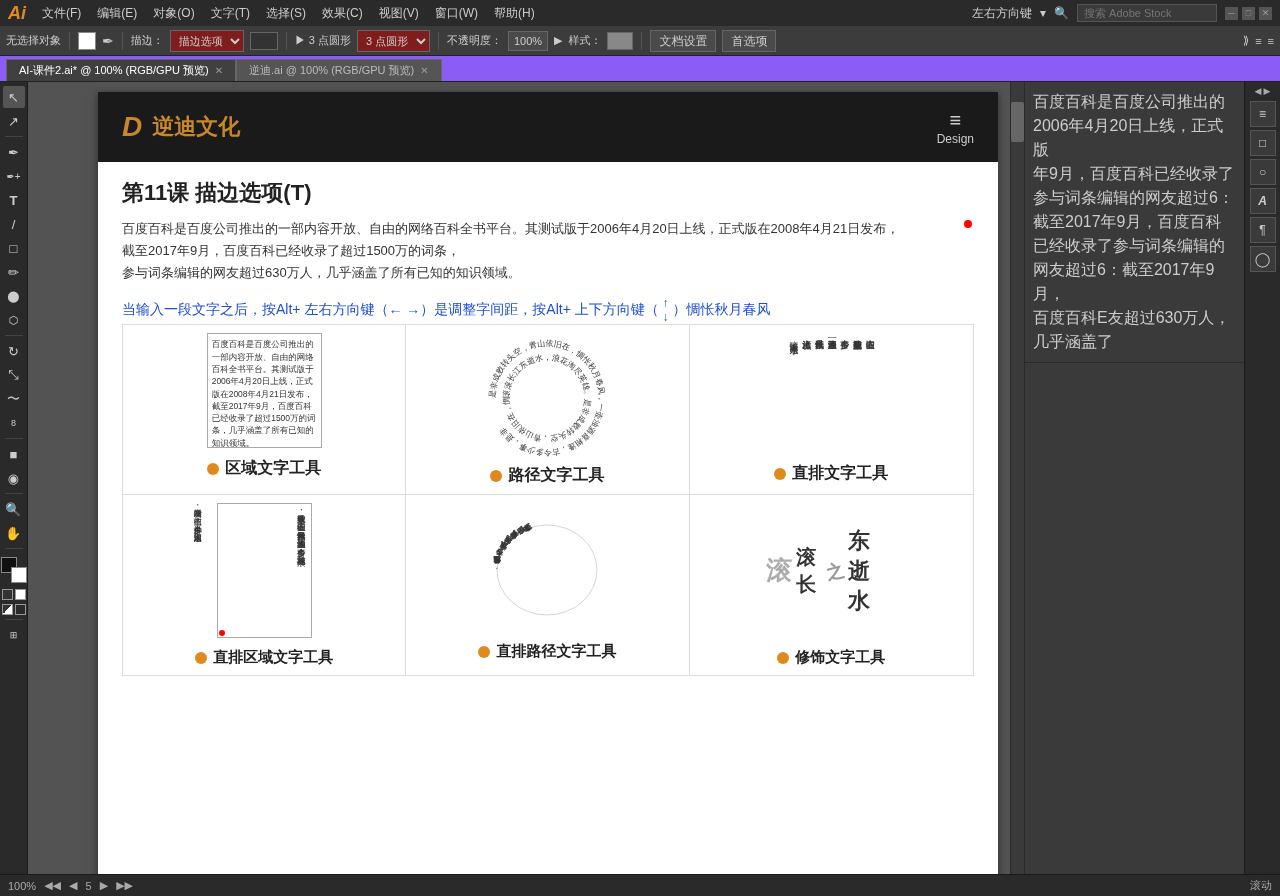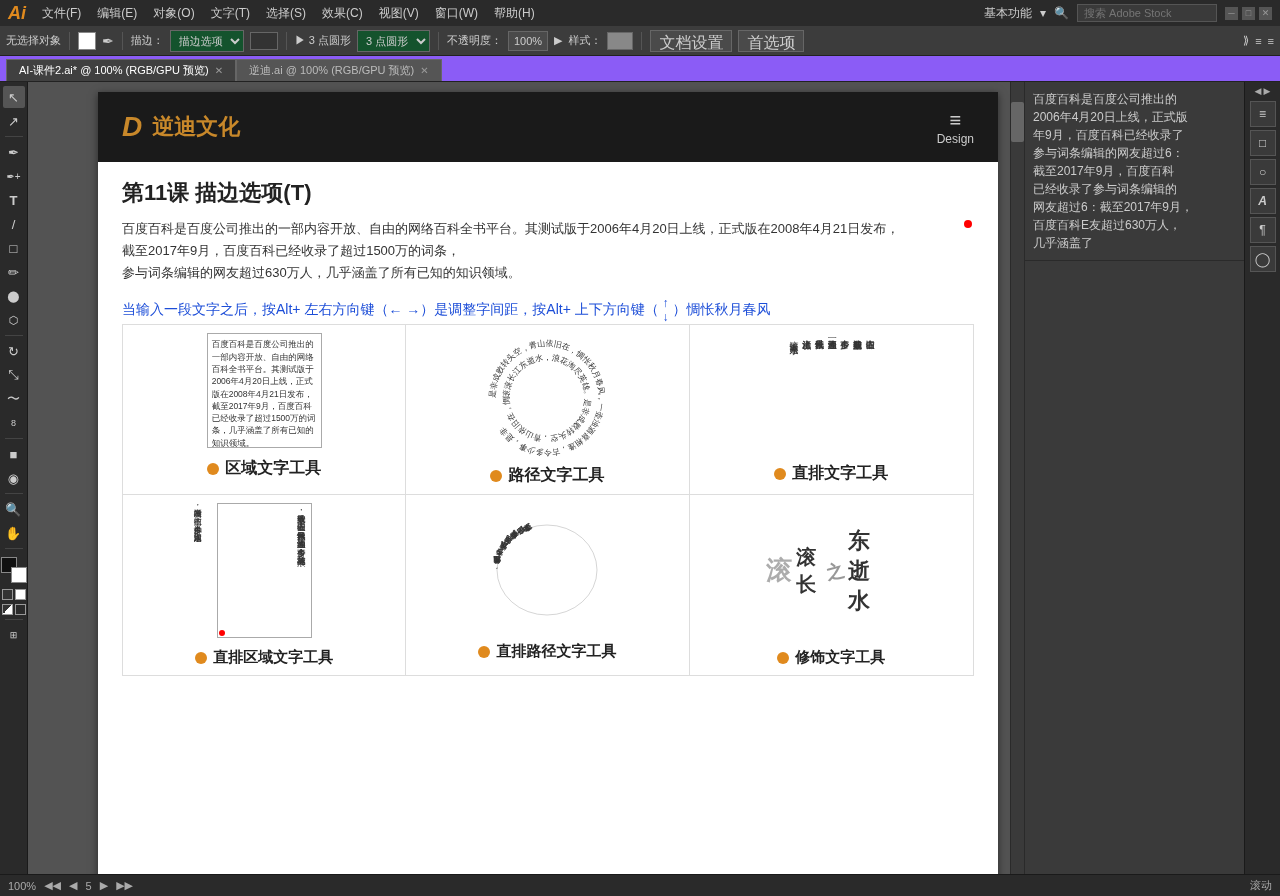"基本功能" span { text: 基本功能 -> 左右方向键 }
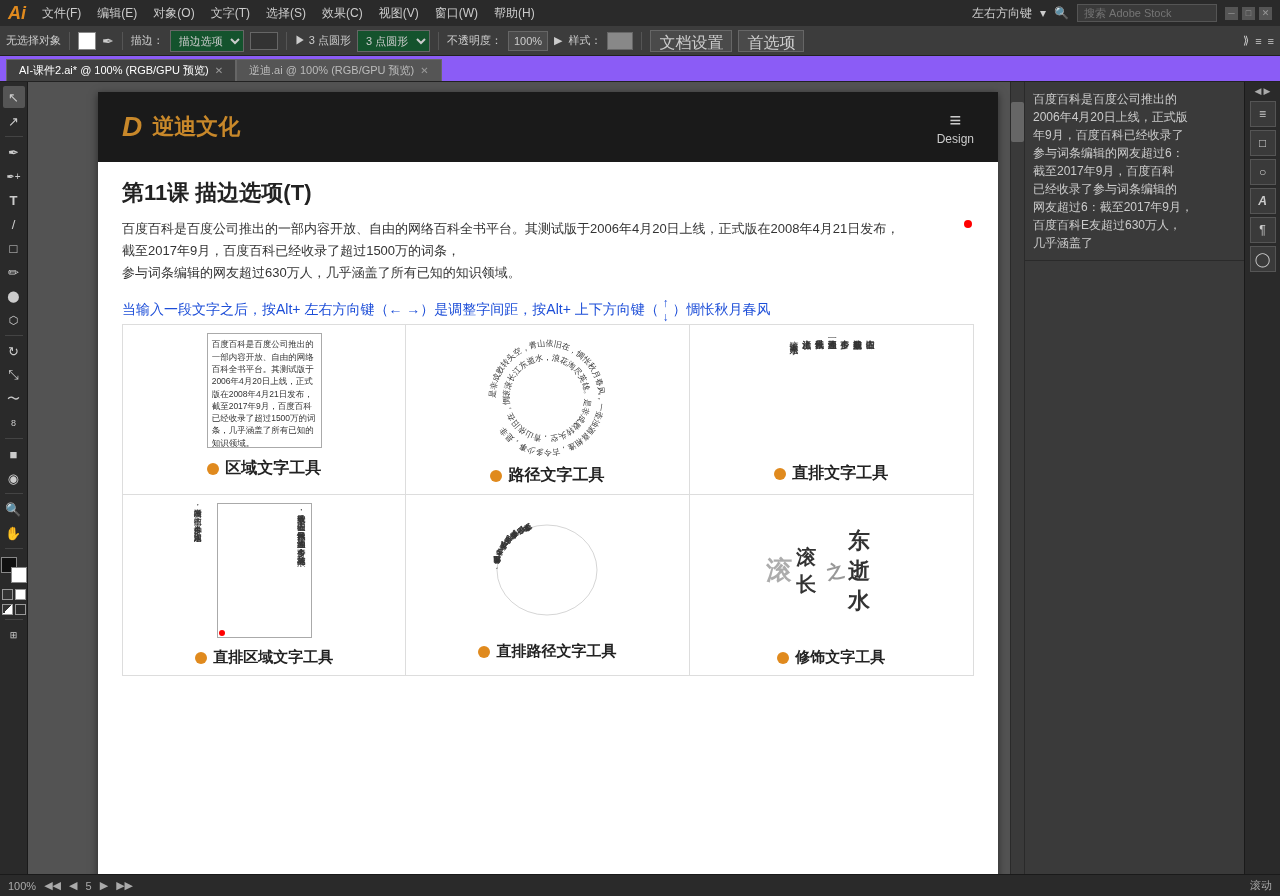"描边选项" .toolbar-select { background: #14532d -> #7f1d1d }
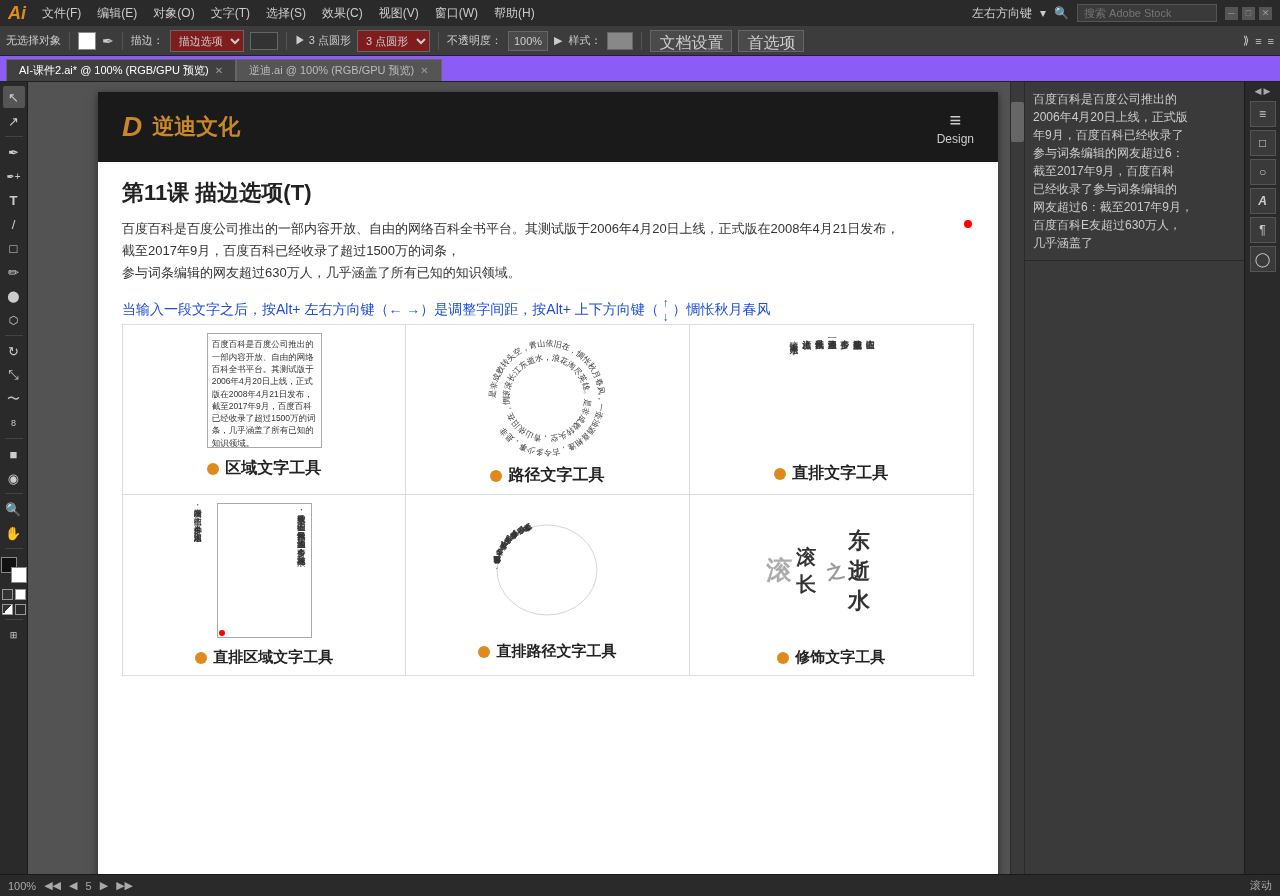"文档设置" .toolbar-btn { font-size: 16px -> 12px }
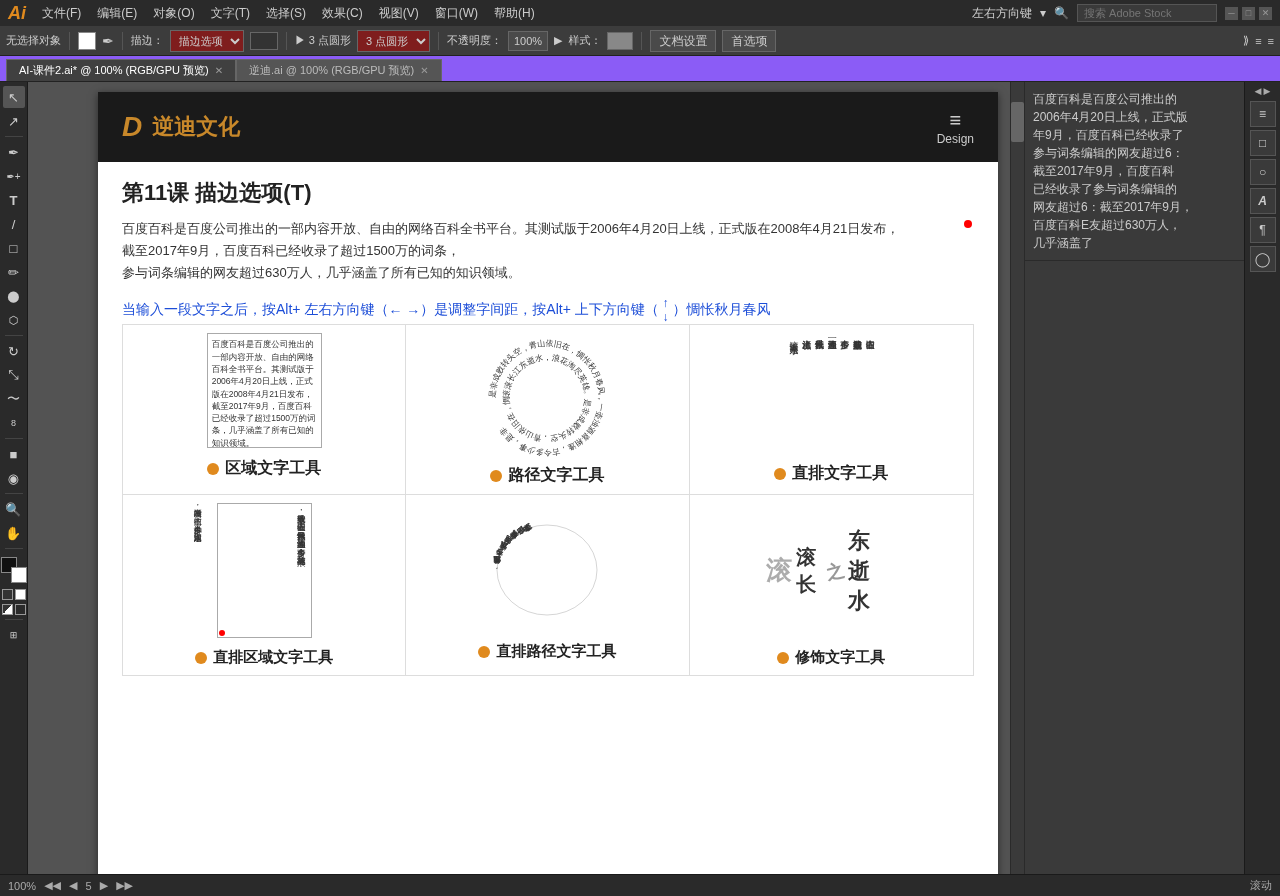"百度百科是百度公司推出的" .panel-text { font-size: 12px -> 16px }
